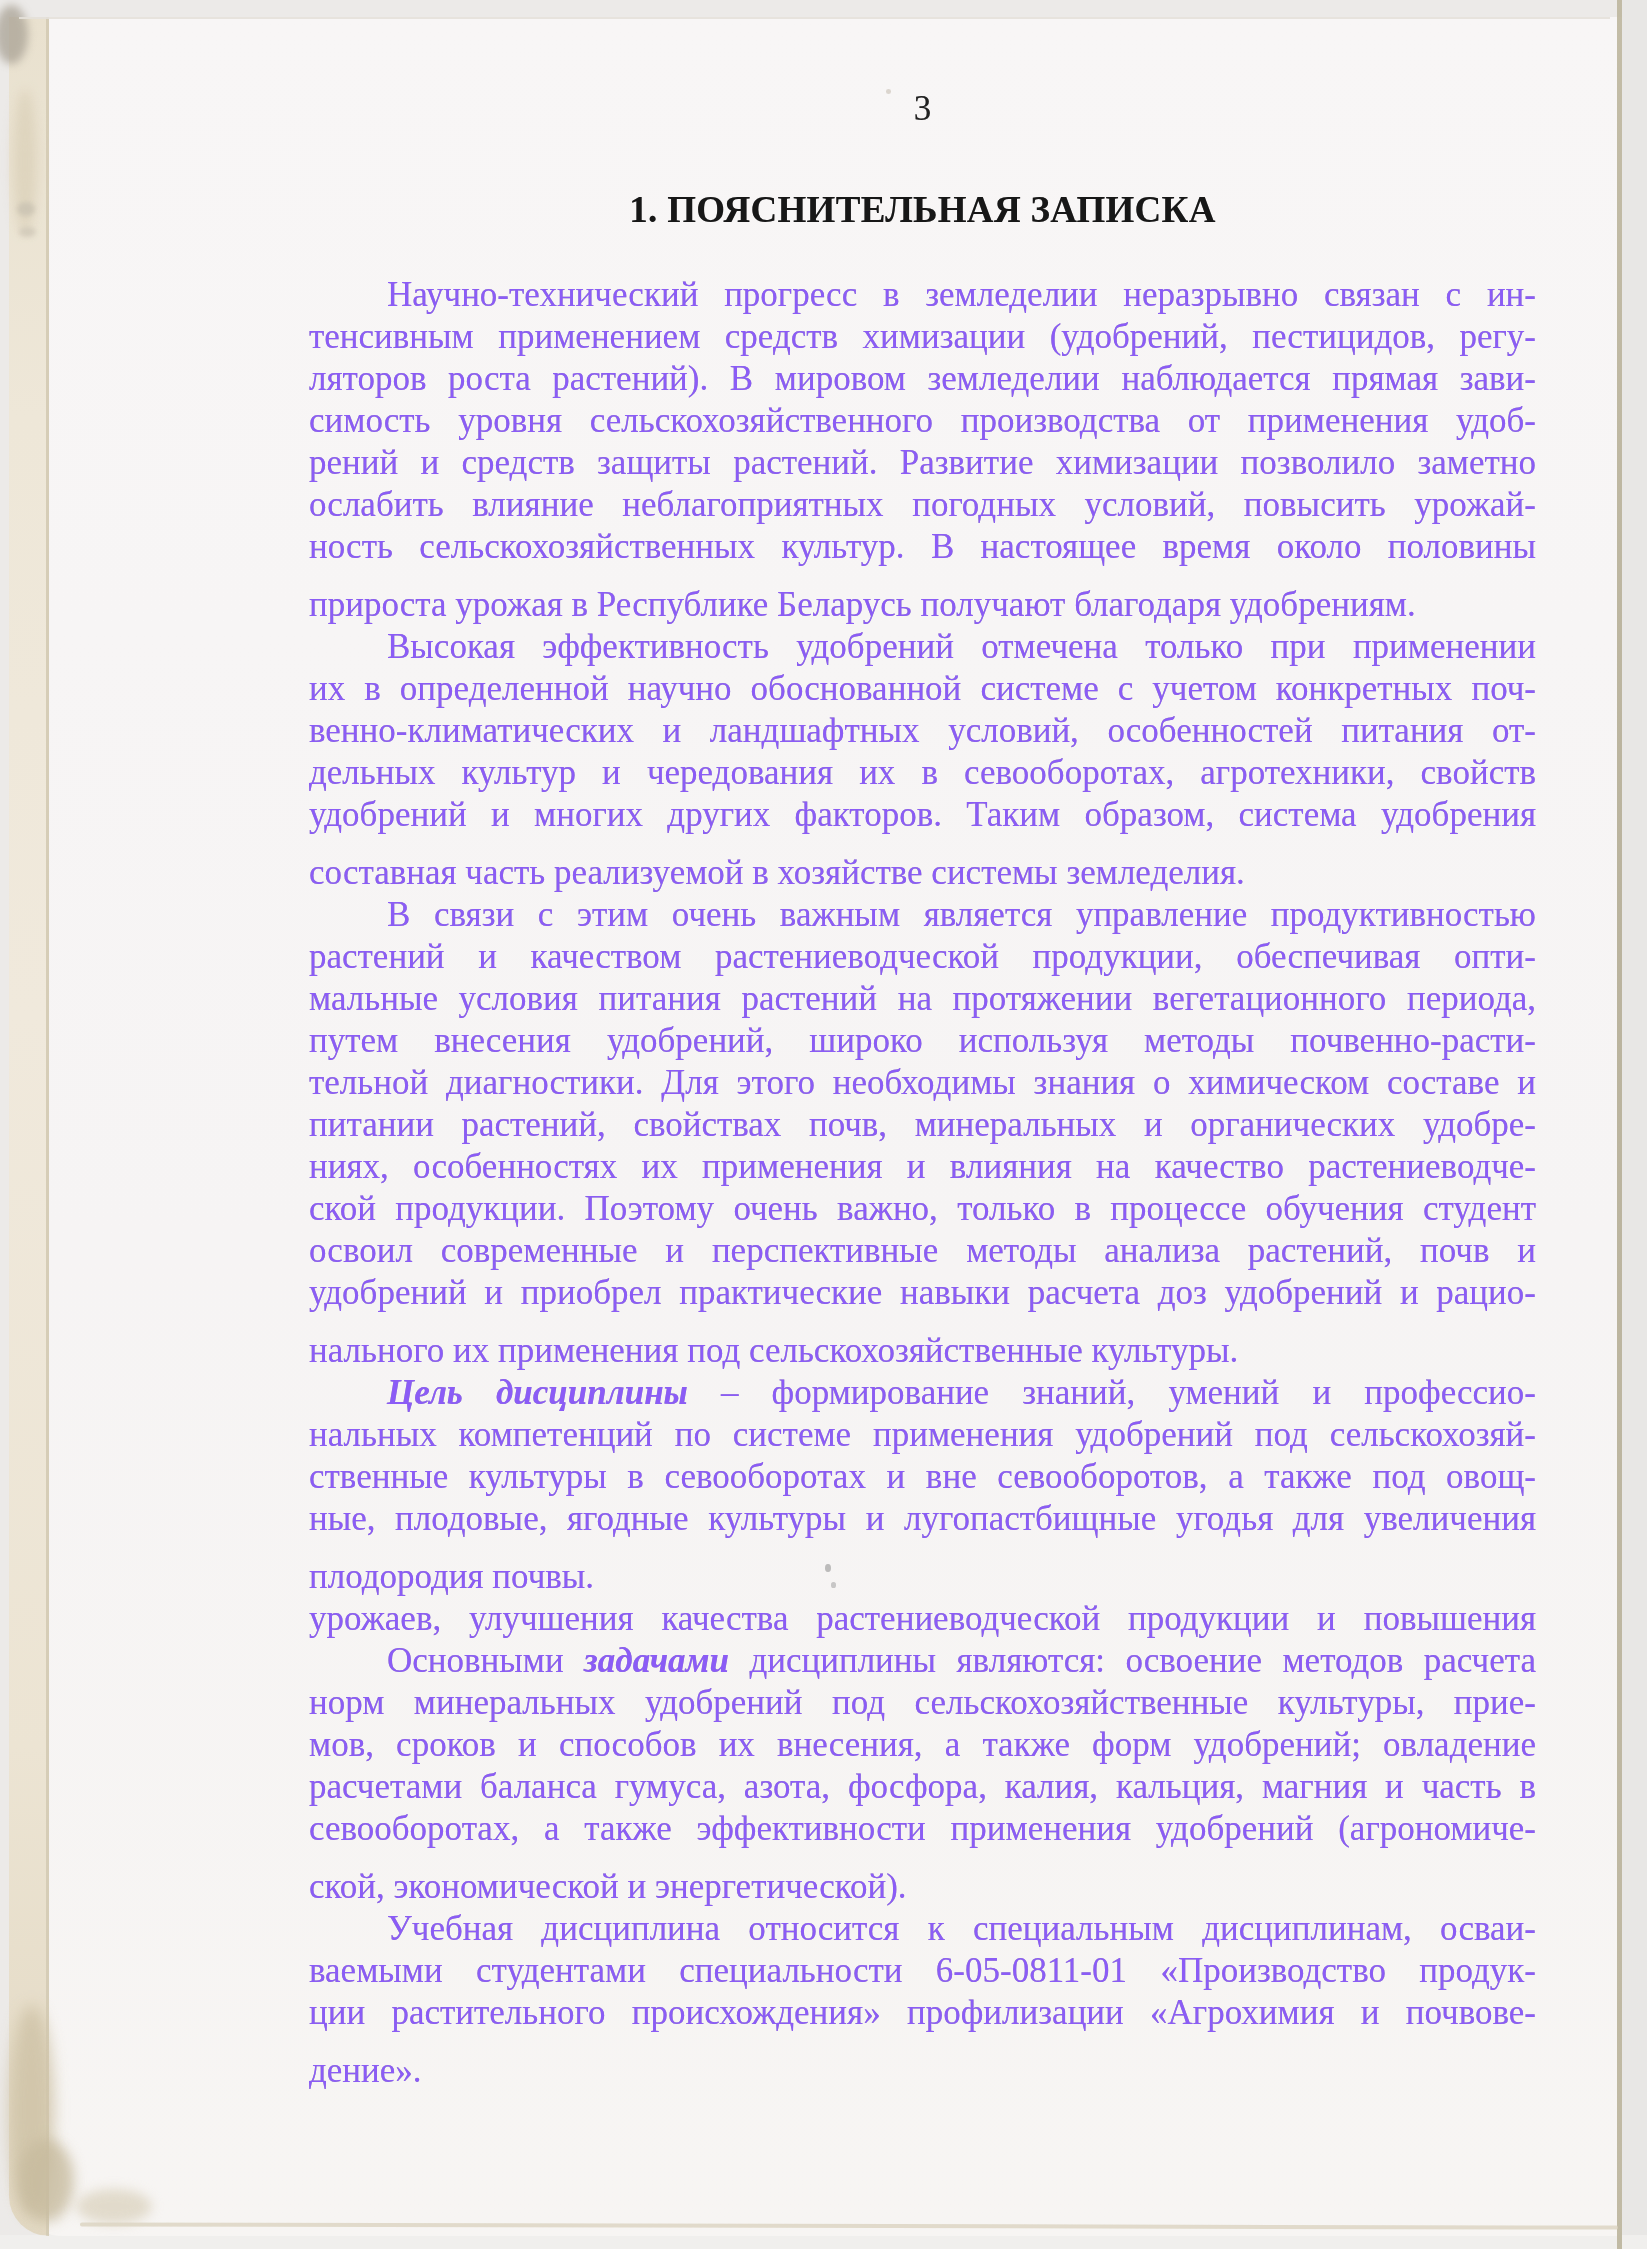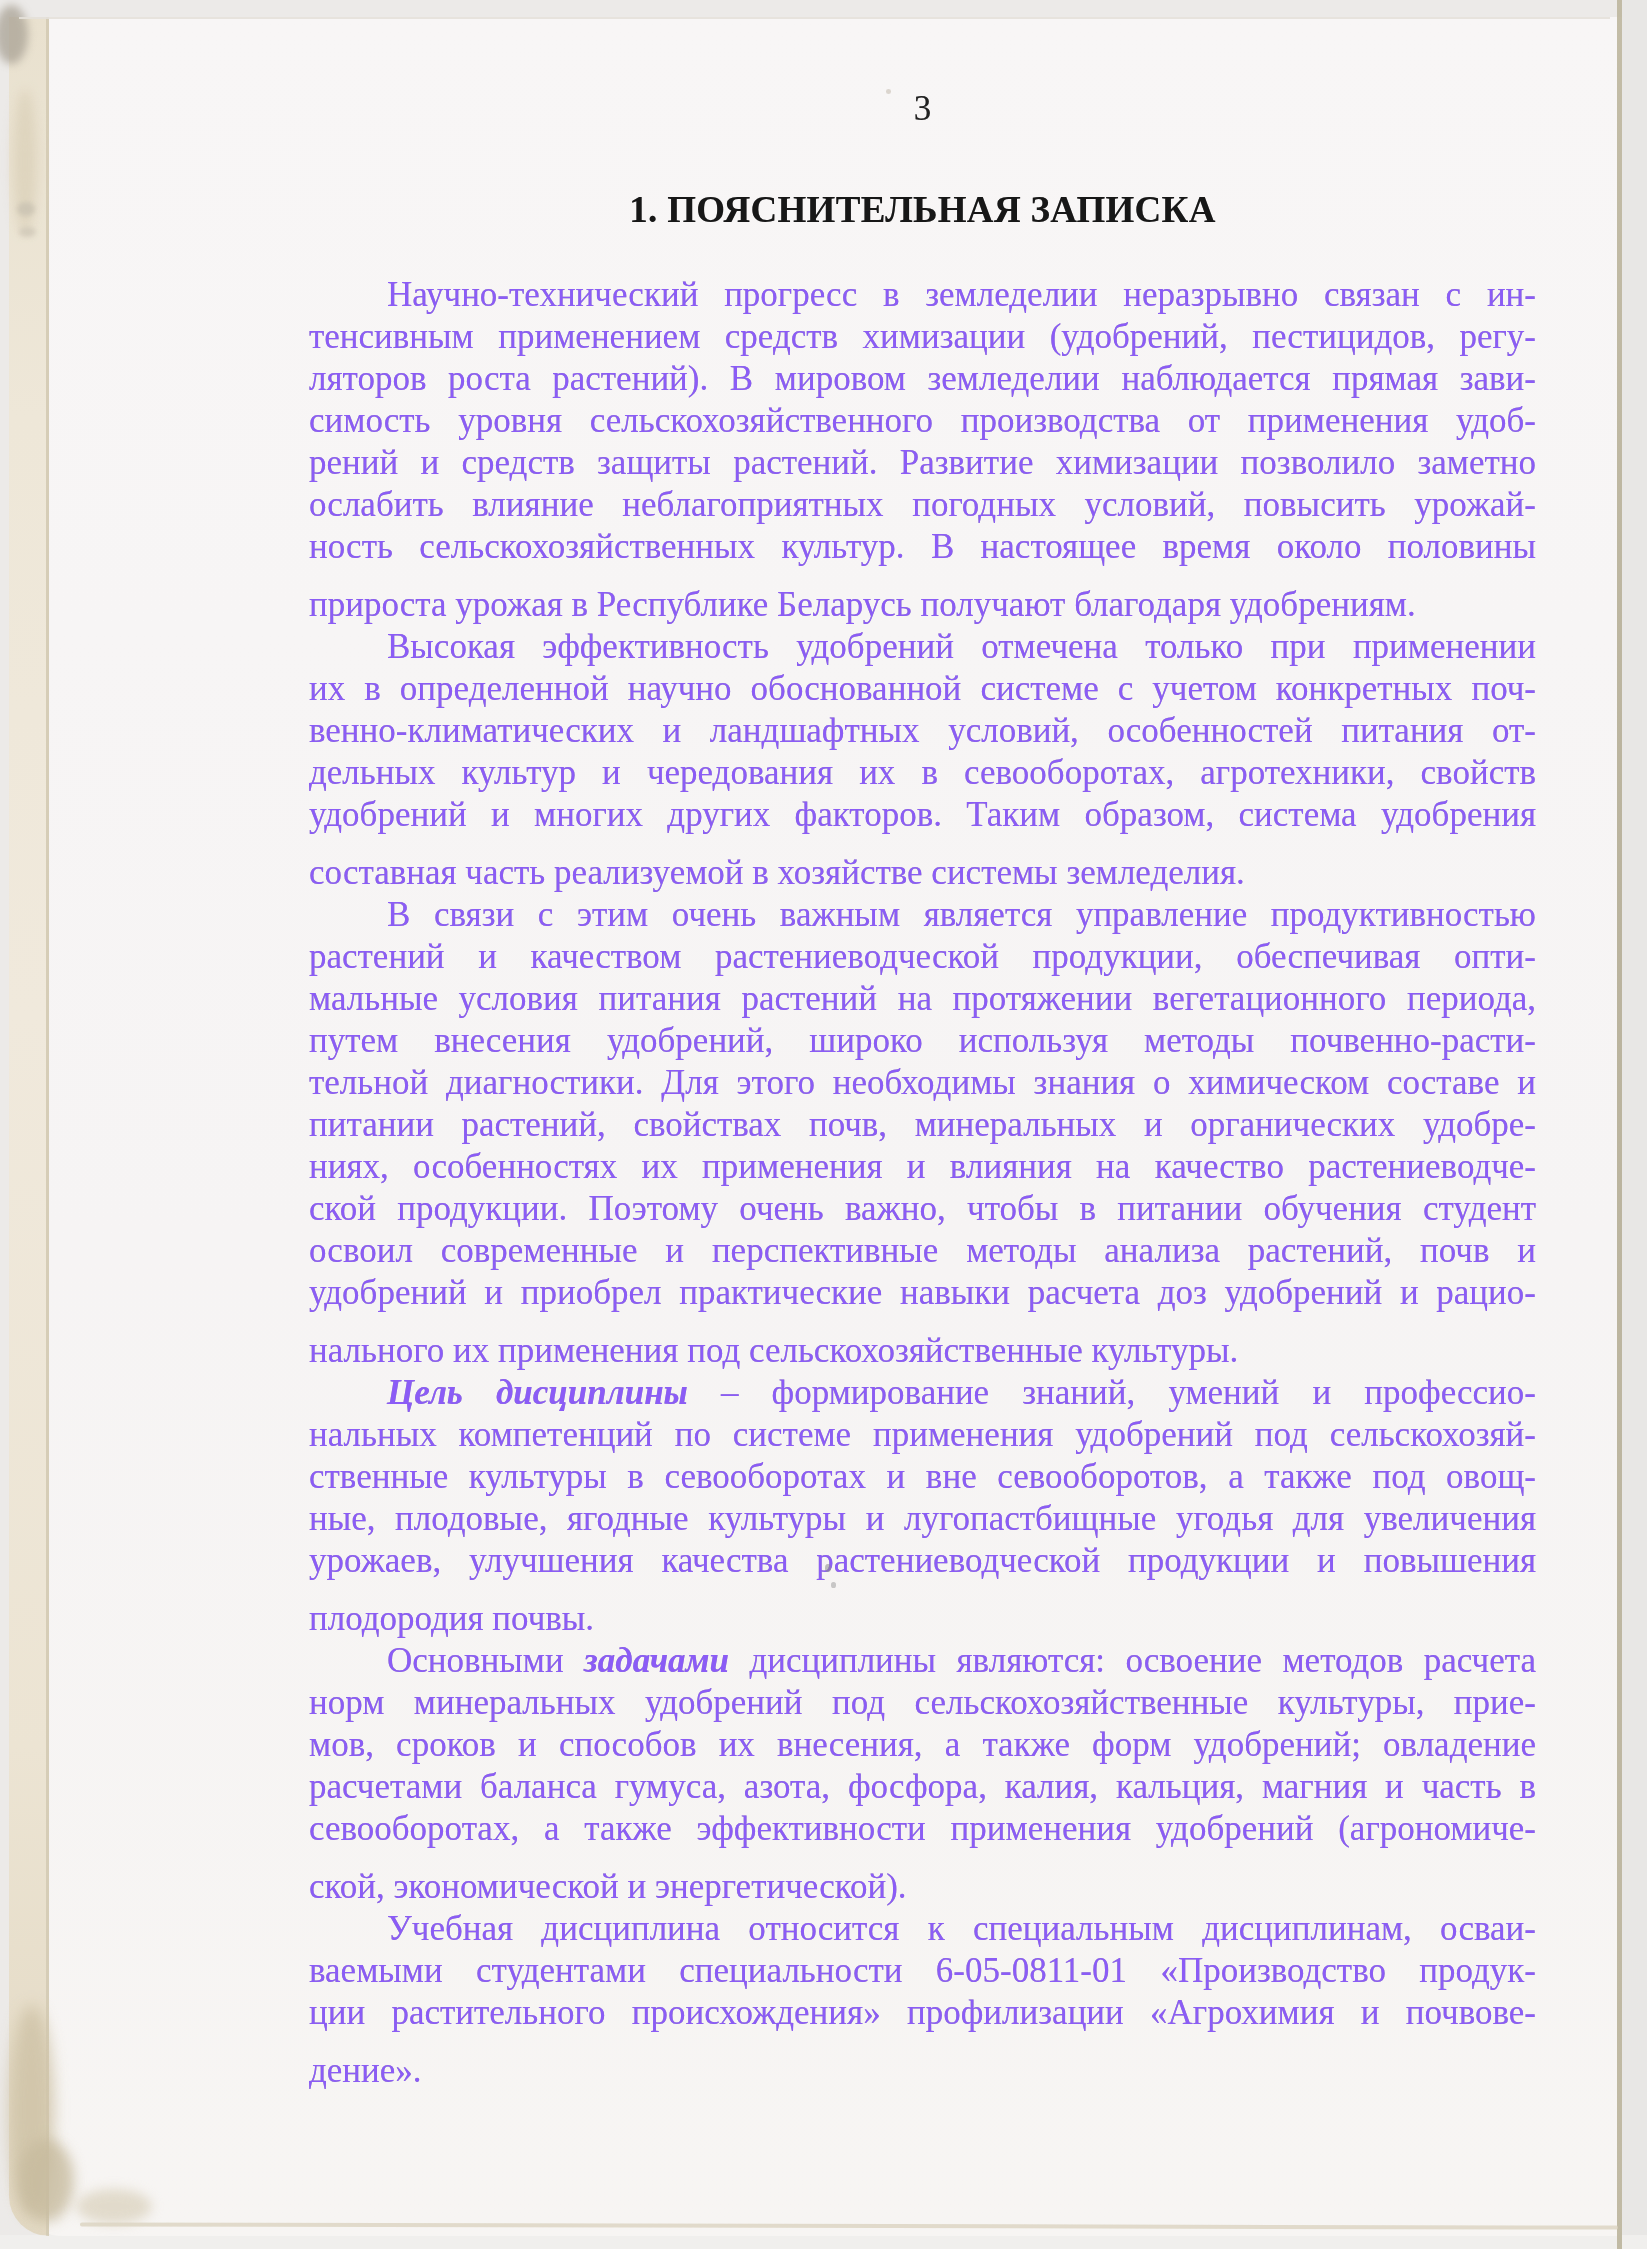"ской продукции. Поэтому очень важно," div.line { text: чтобы в питании -> только в процессе }
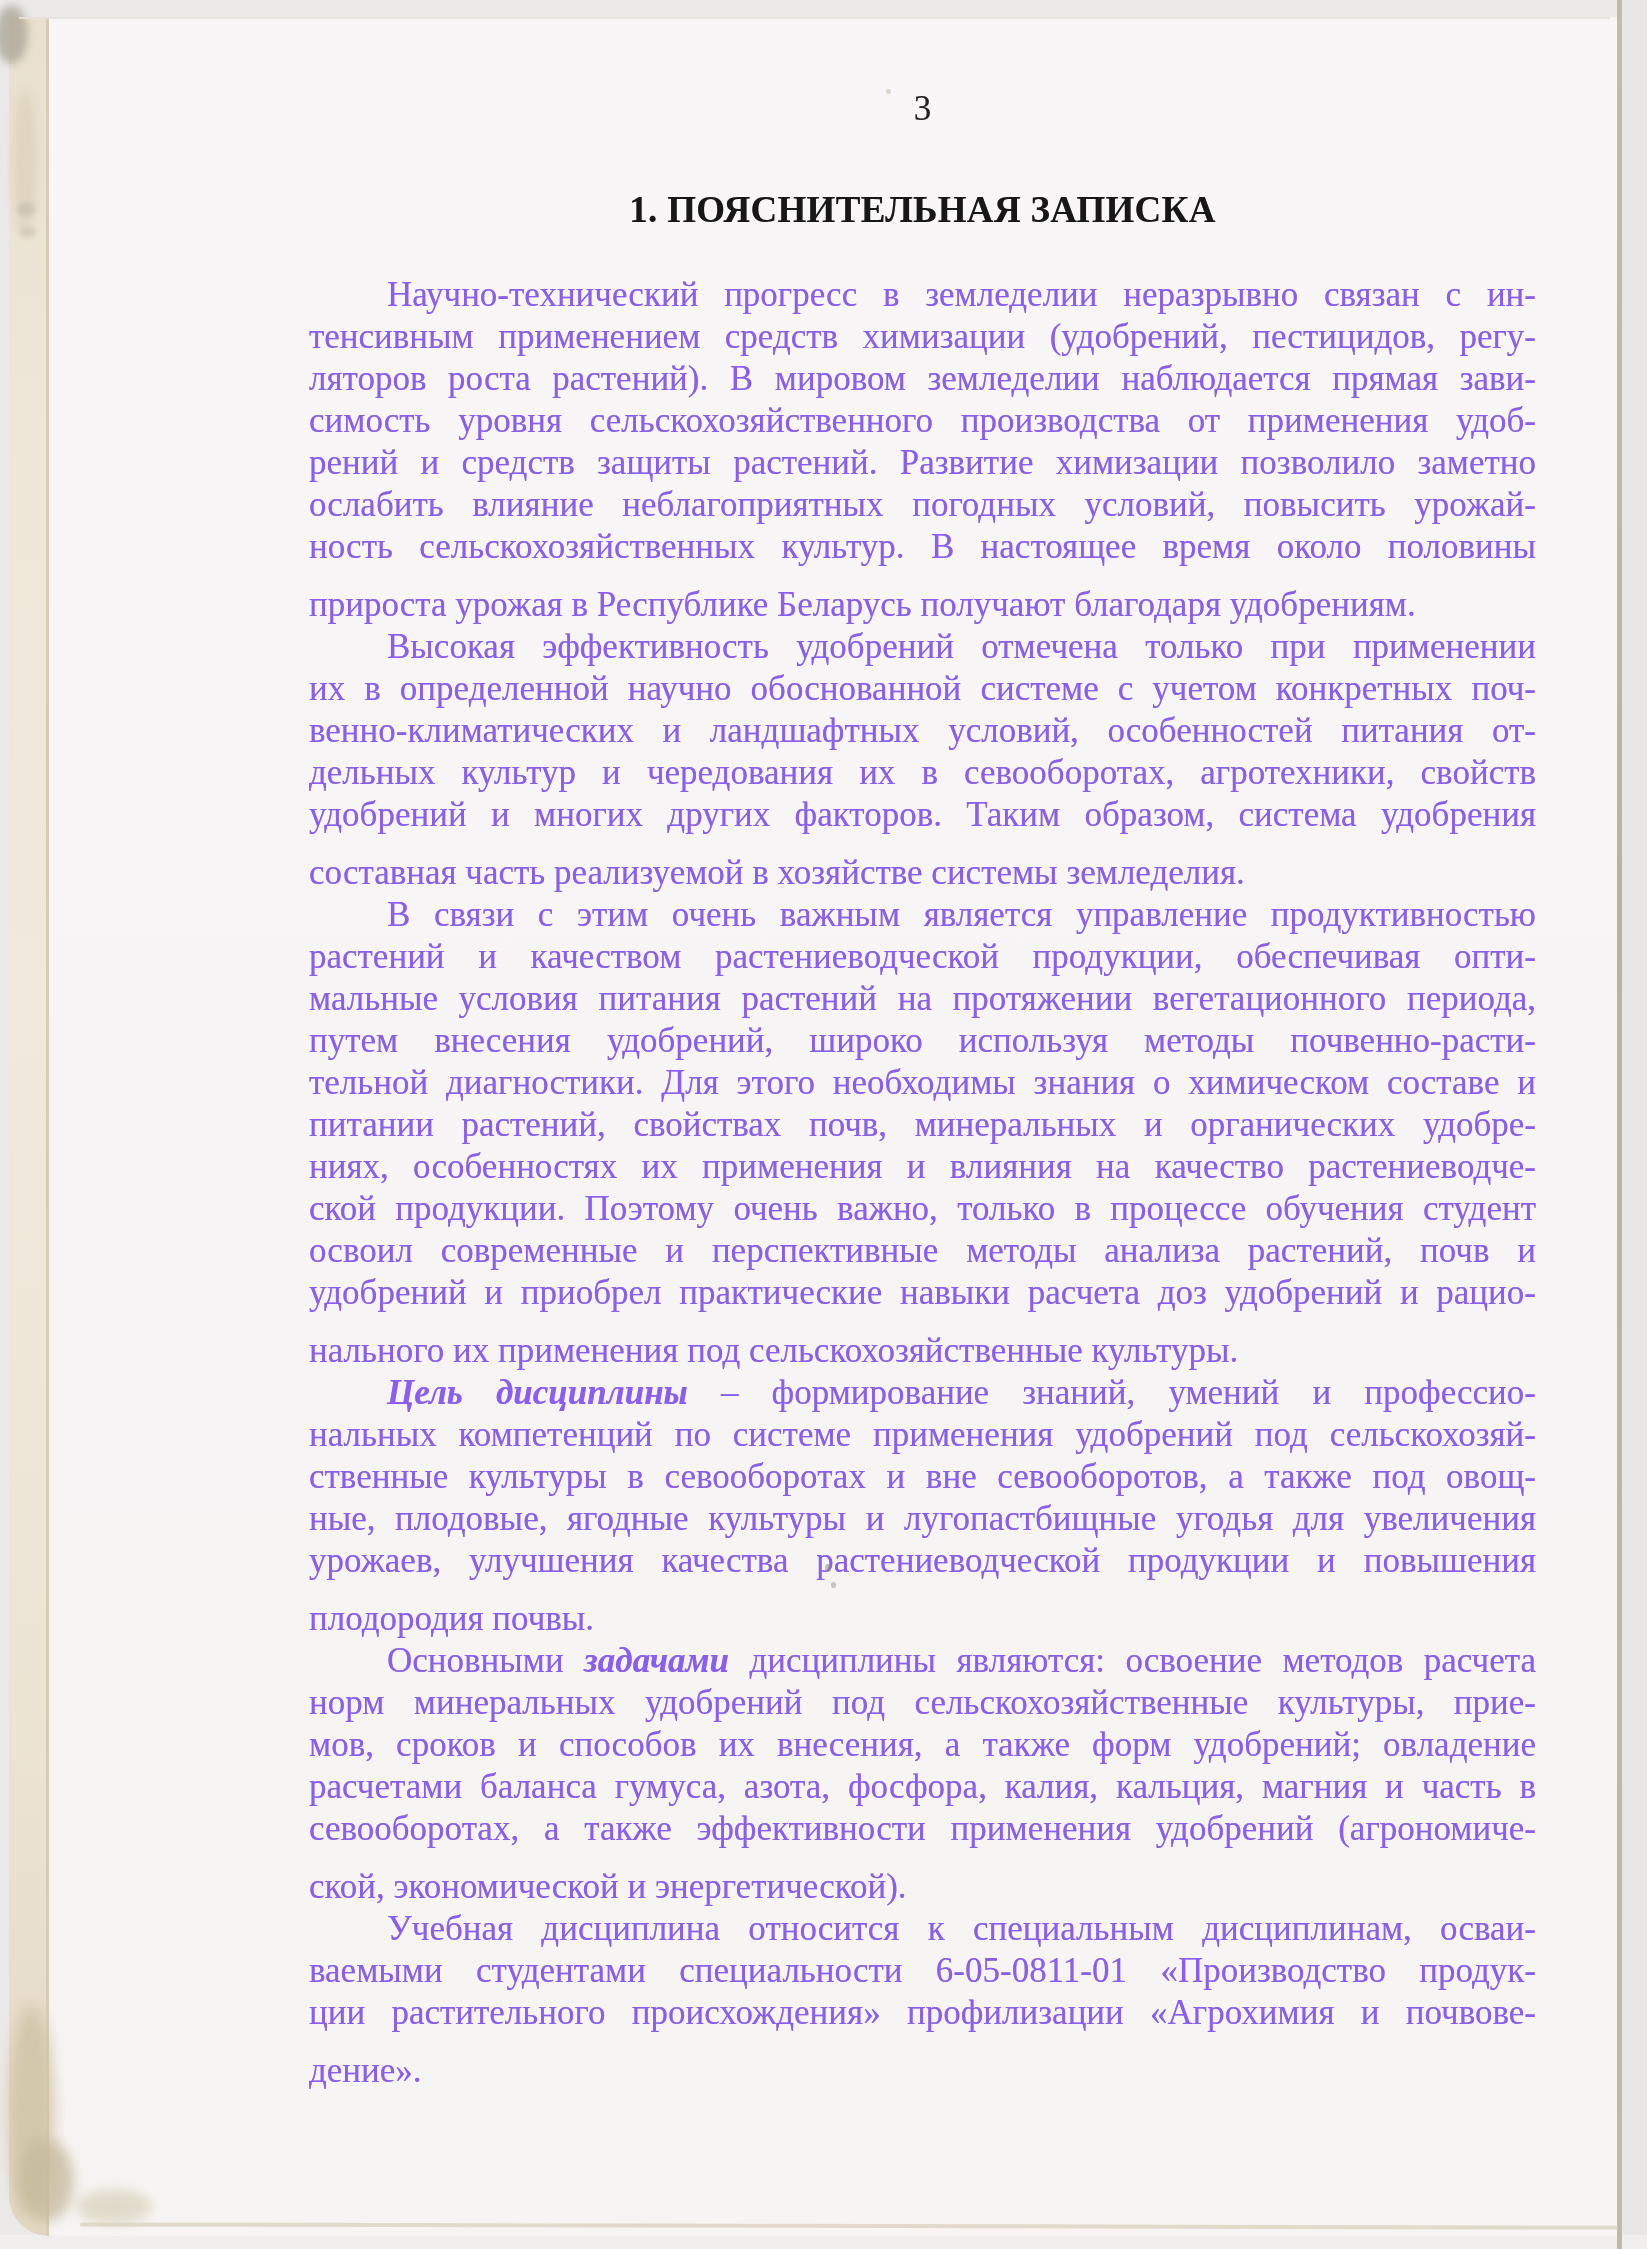"урожаев, улучшения качества" div.line { order: before "плодородия почвы." -> after "плодородия почвы." }
